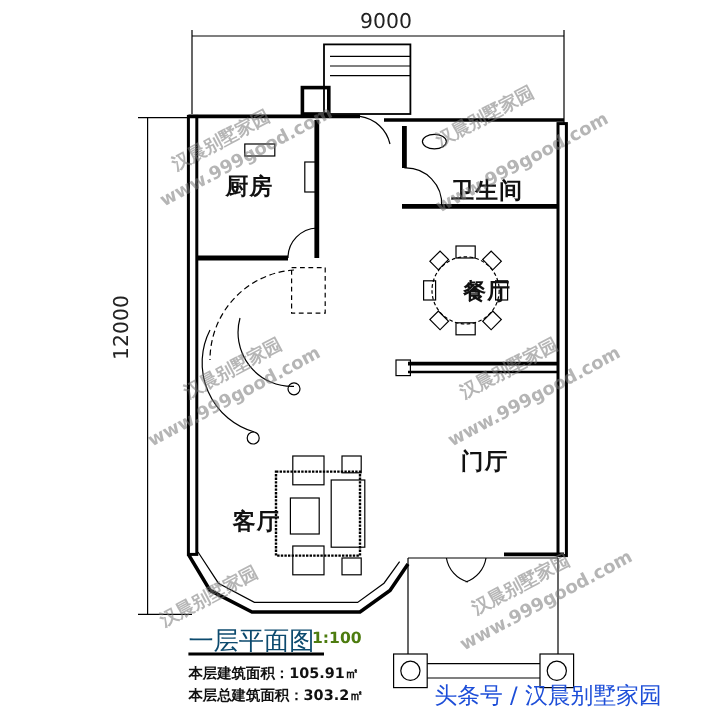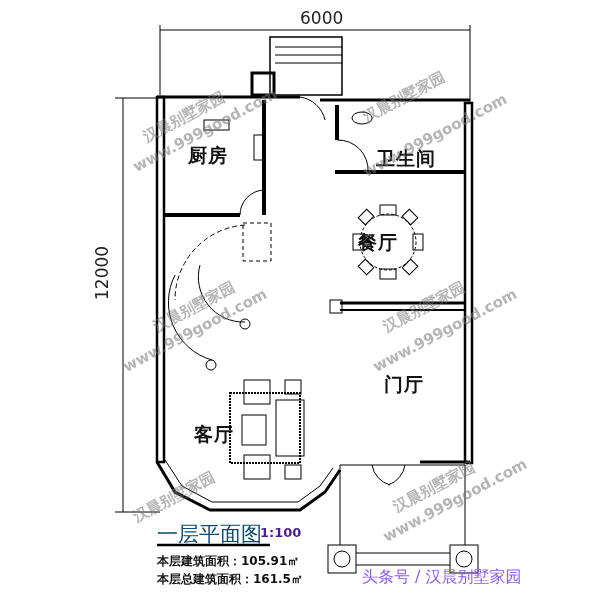"6000" div.dim { text: 6000 -> 9000 }
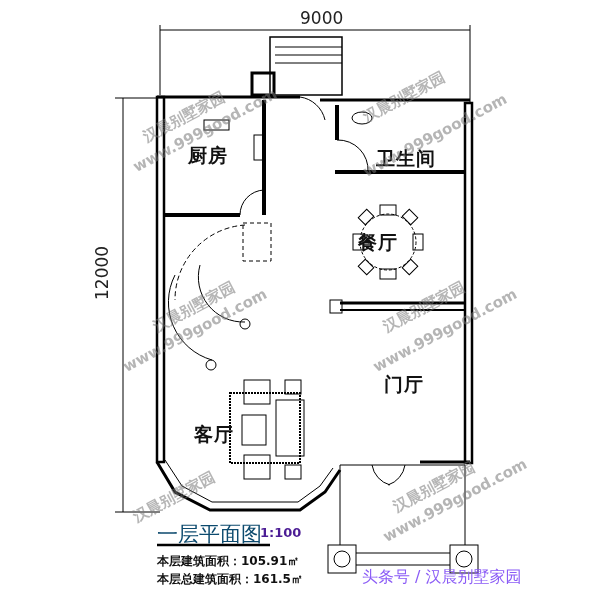"餐厅" div.room { left: 358px -> 386px }
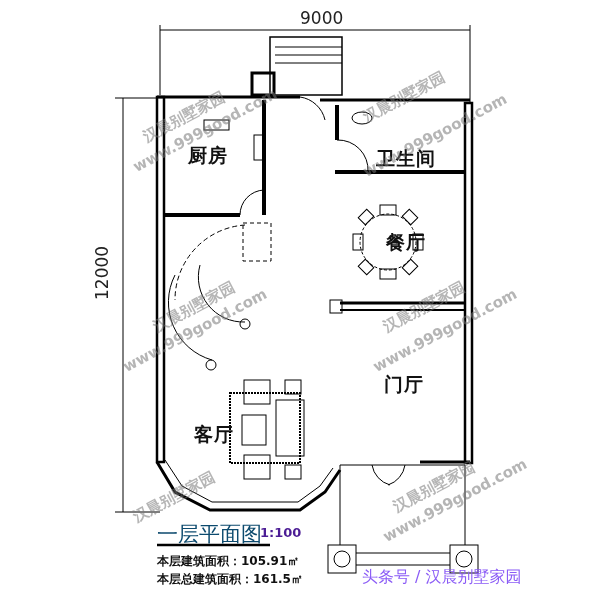"1:100" .scale { color: #4c1d95 -> #4d7c0f }
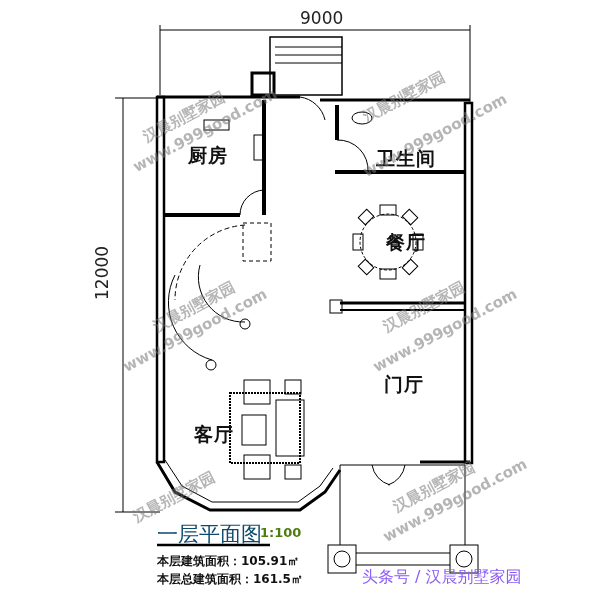"本层总建筑面积：161.5㎡" div.area { text: 161.5 -> 303.2 }
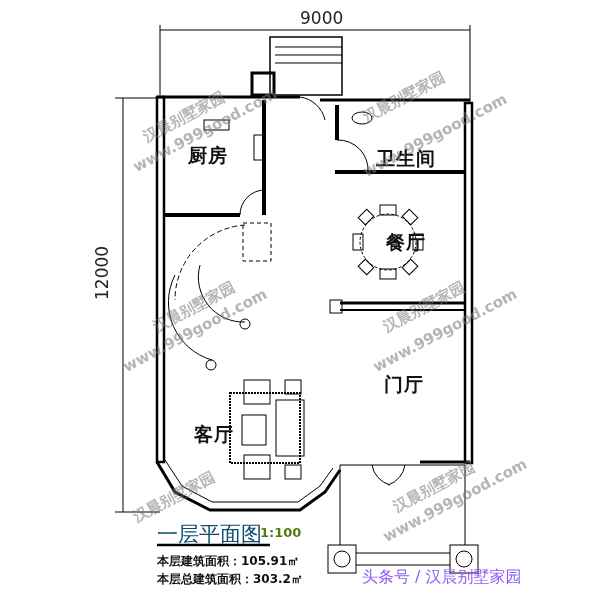"头条号 / 汉晨别墅家园" .credit { color: #8b5cf6 -> #1d4ed8; font-size: 16px -> 19px }
